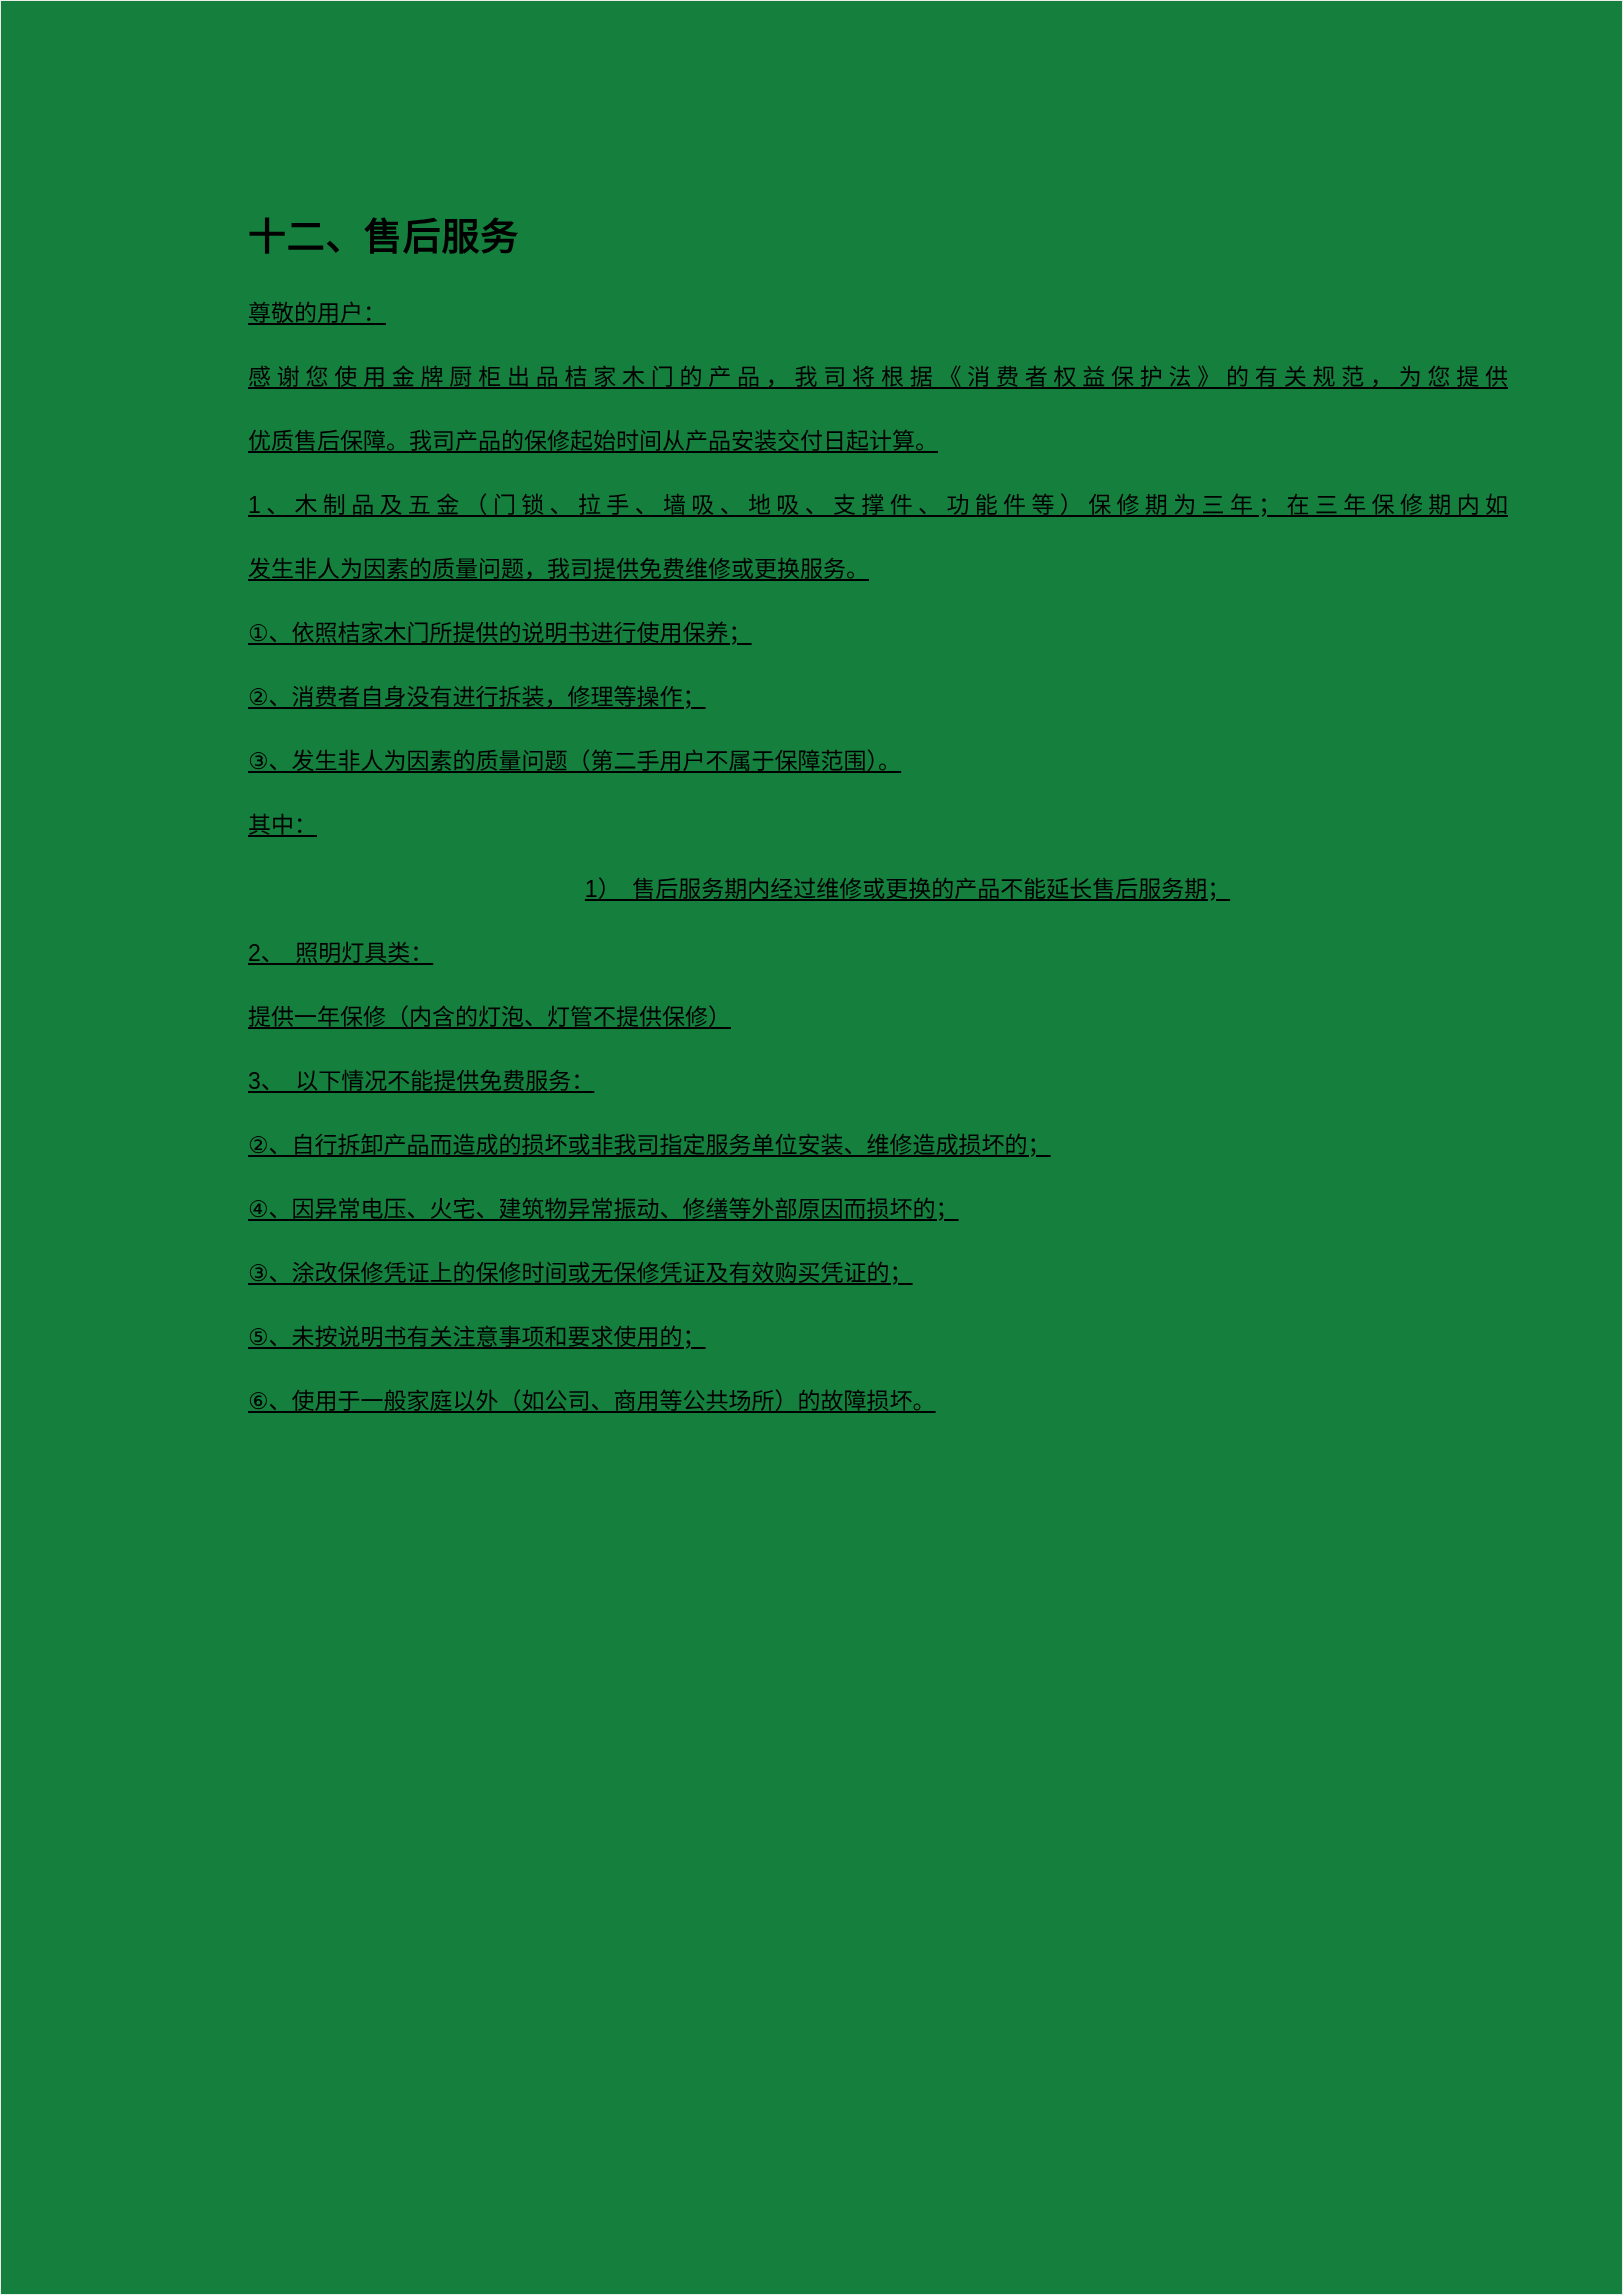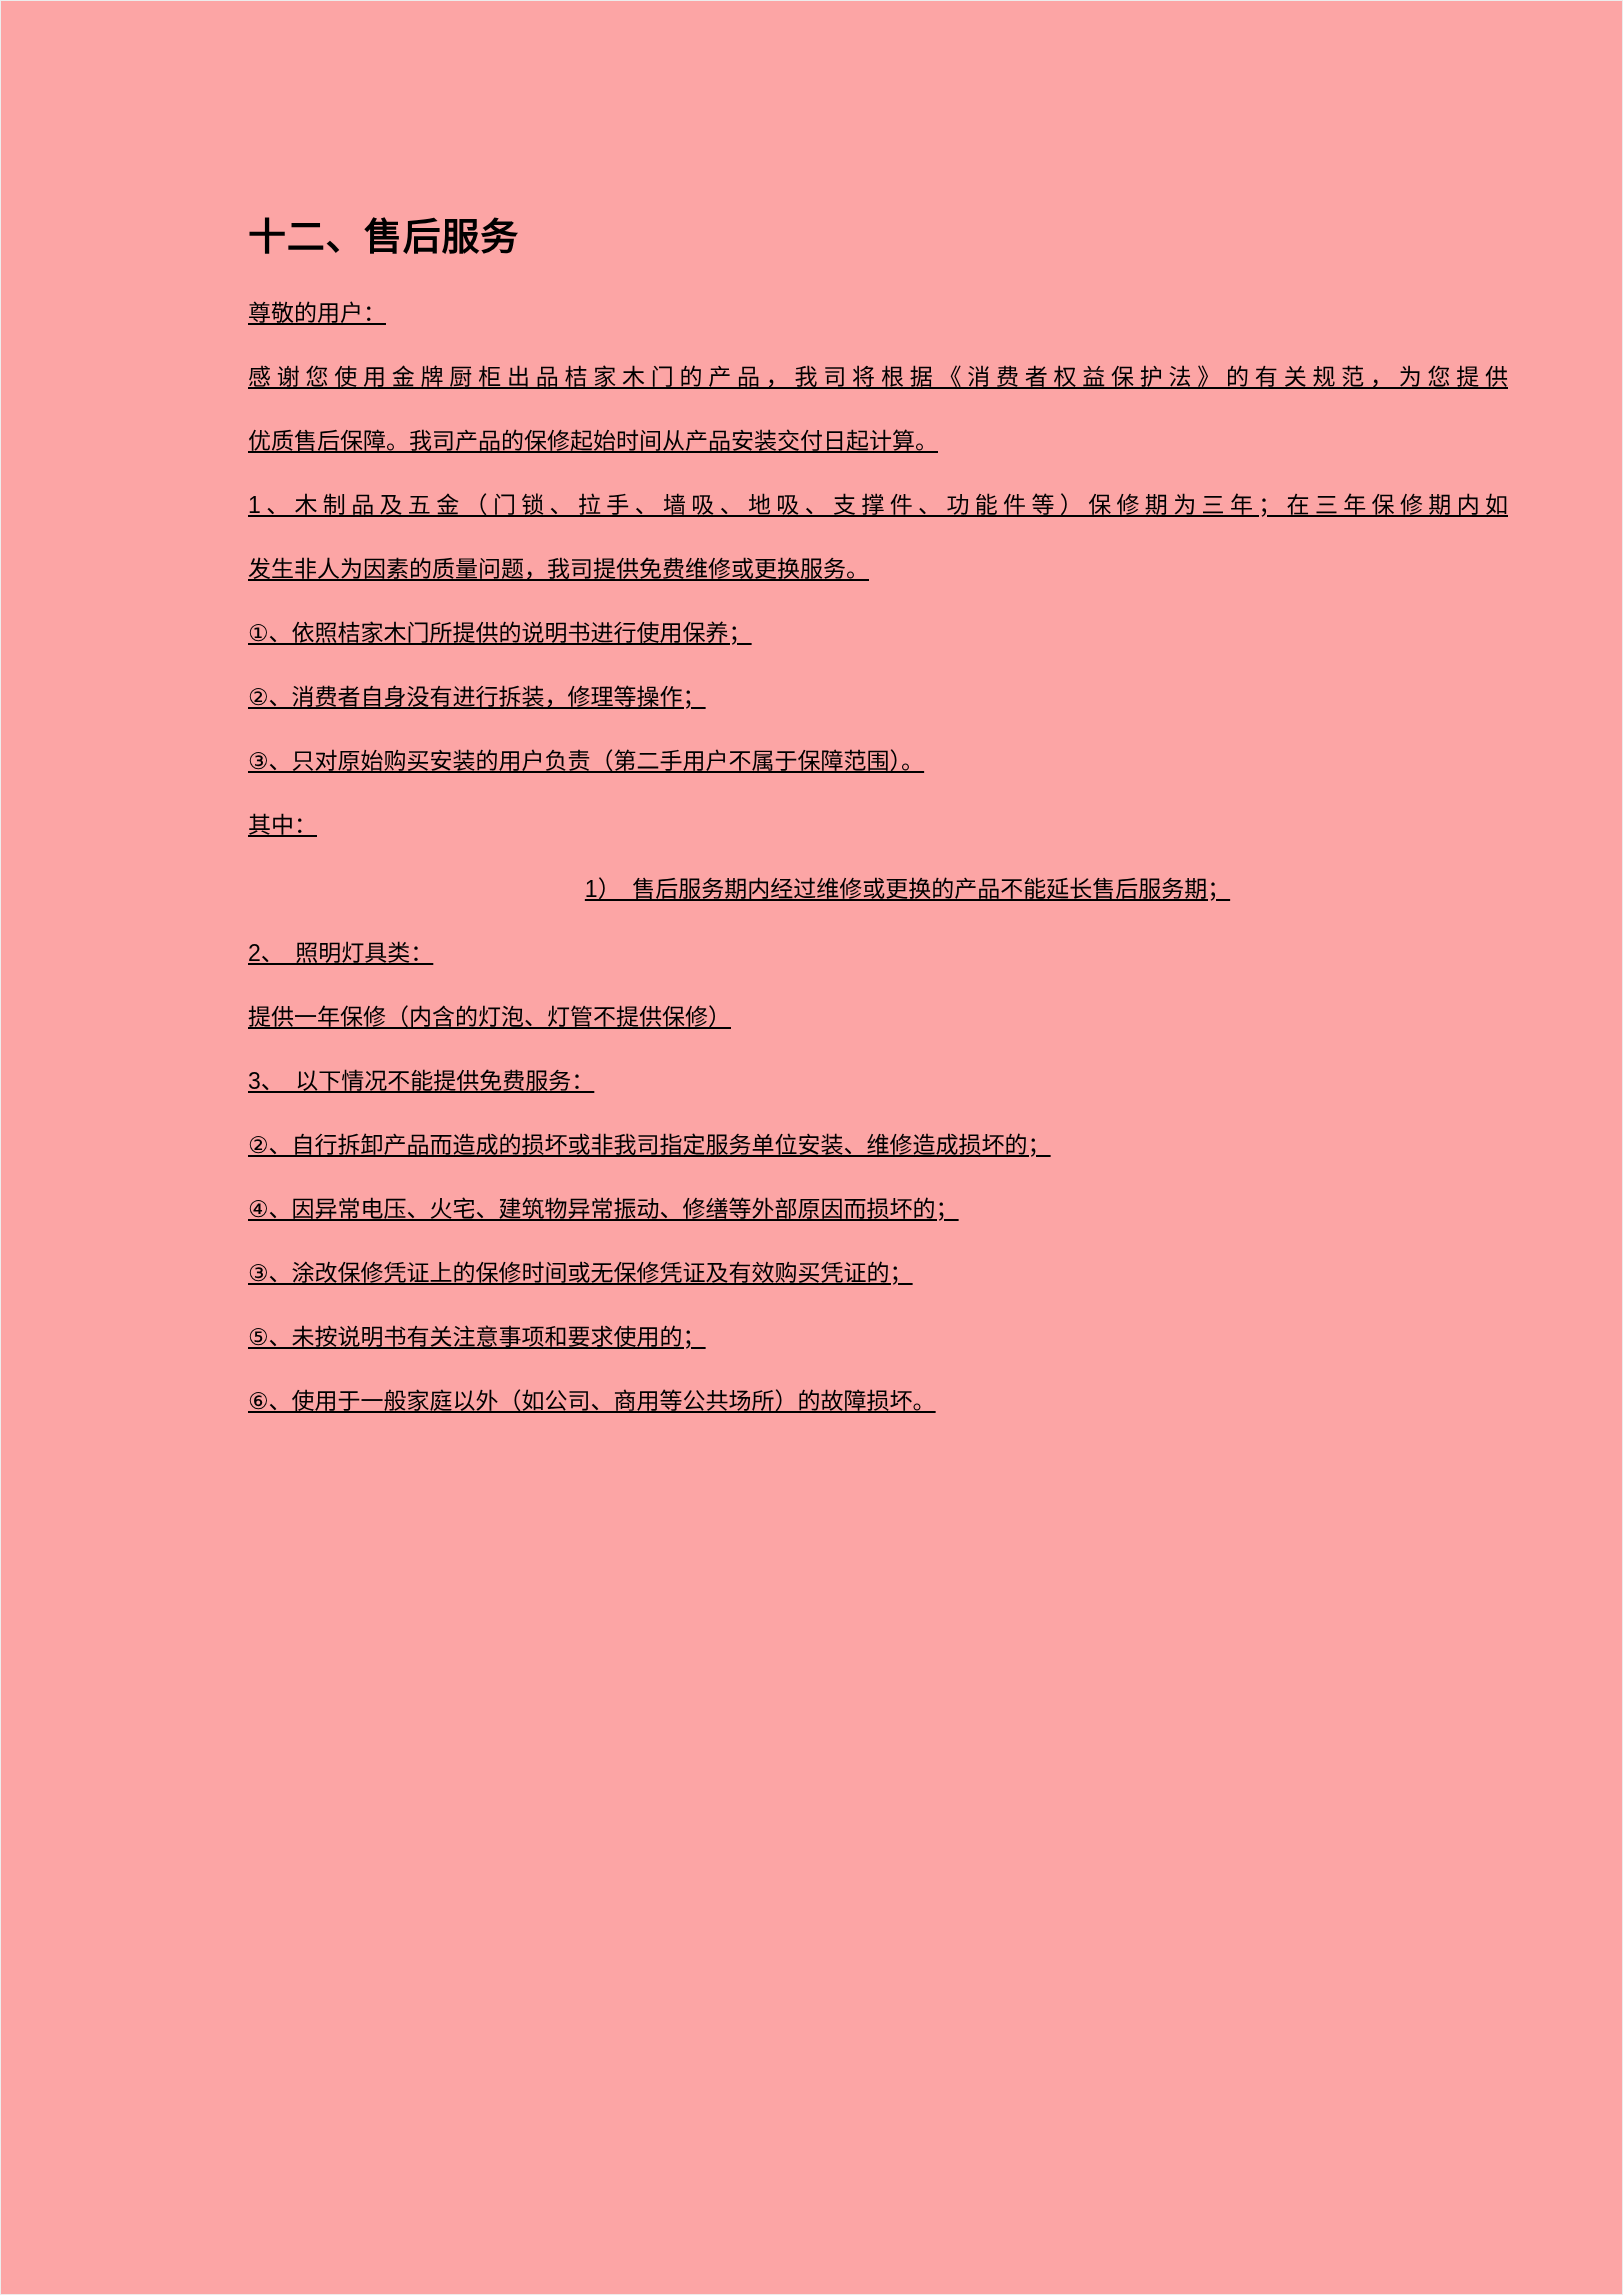"十二、售后服务" .page { background: #fca5a5 -> #15803d }
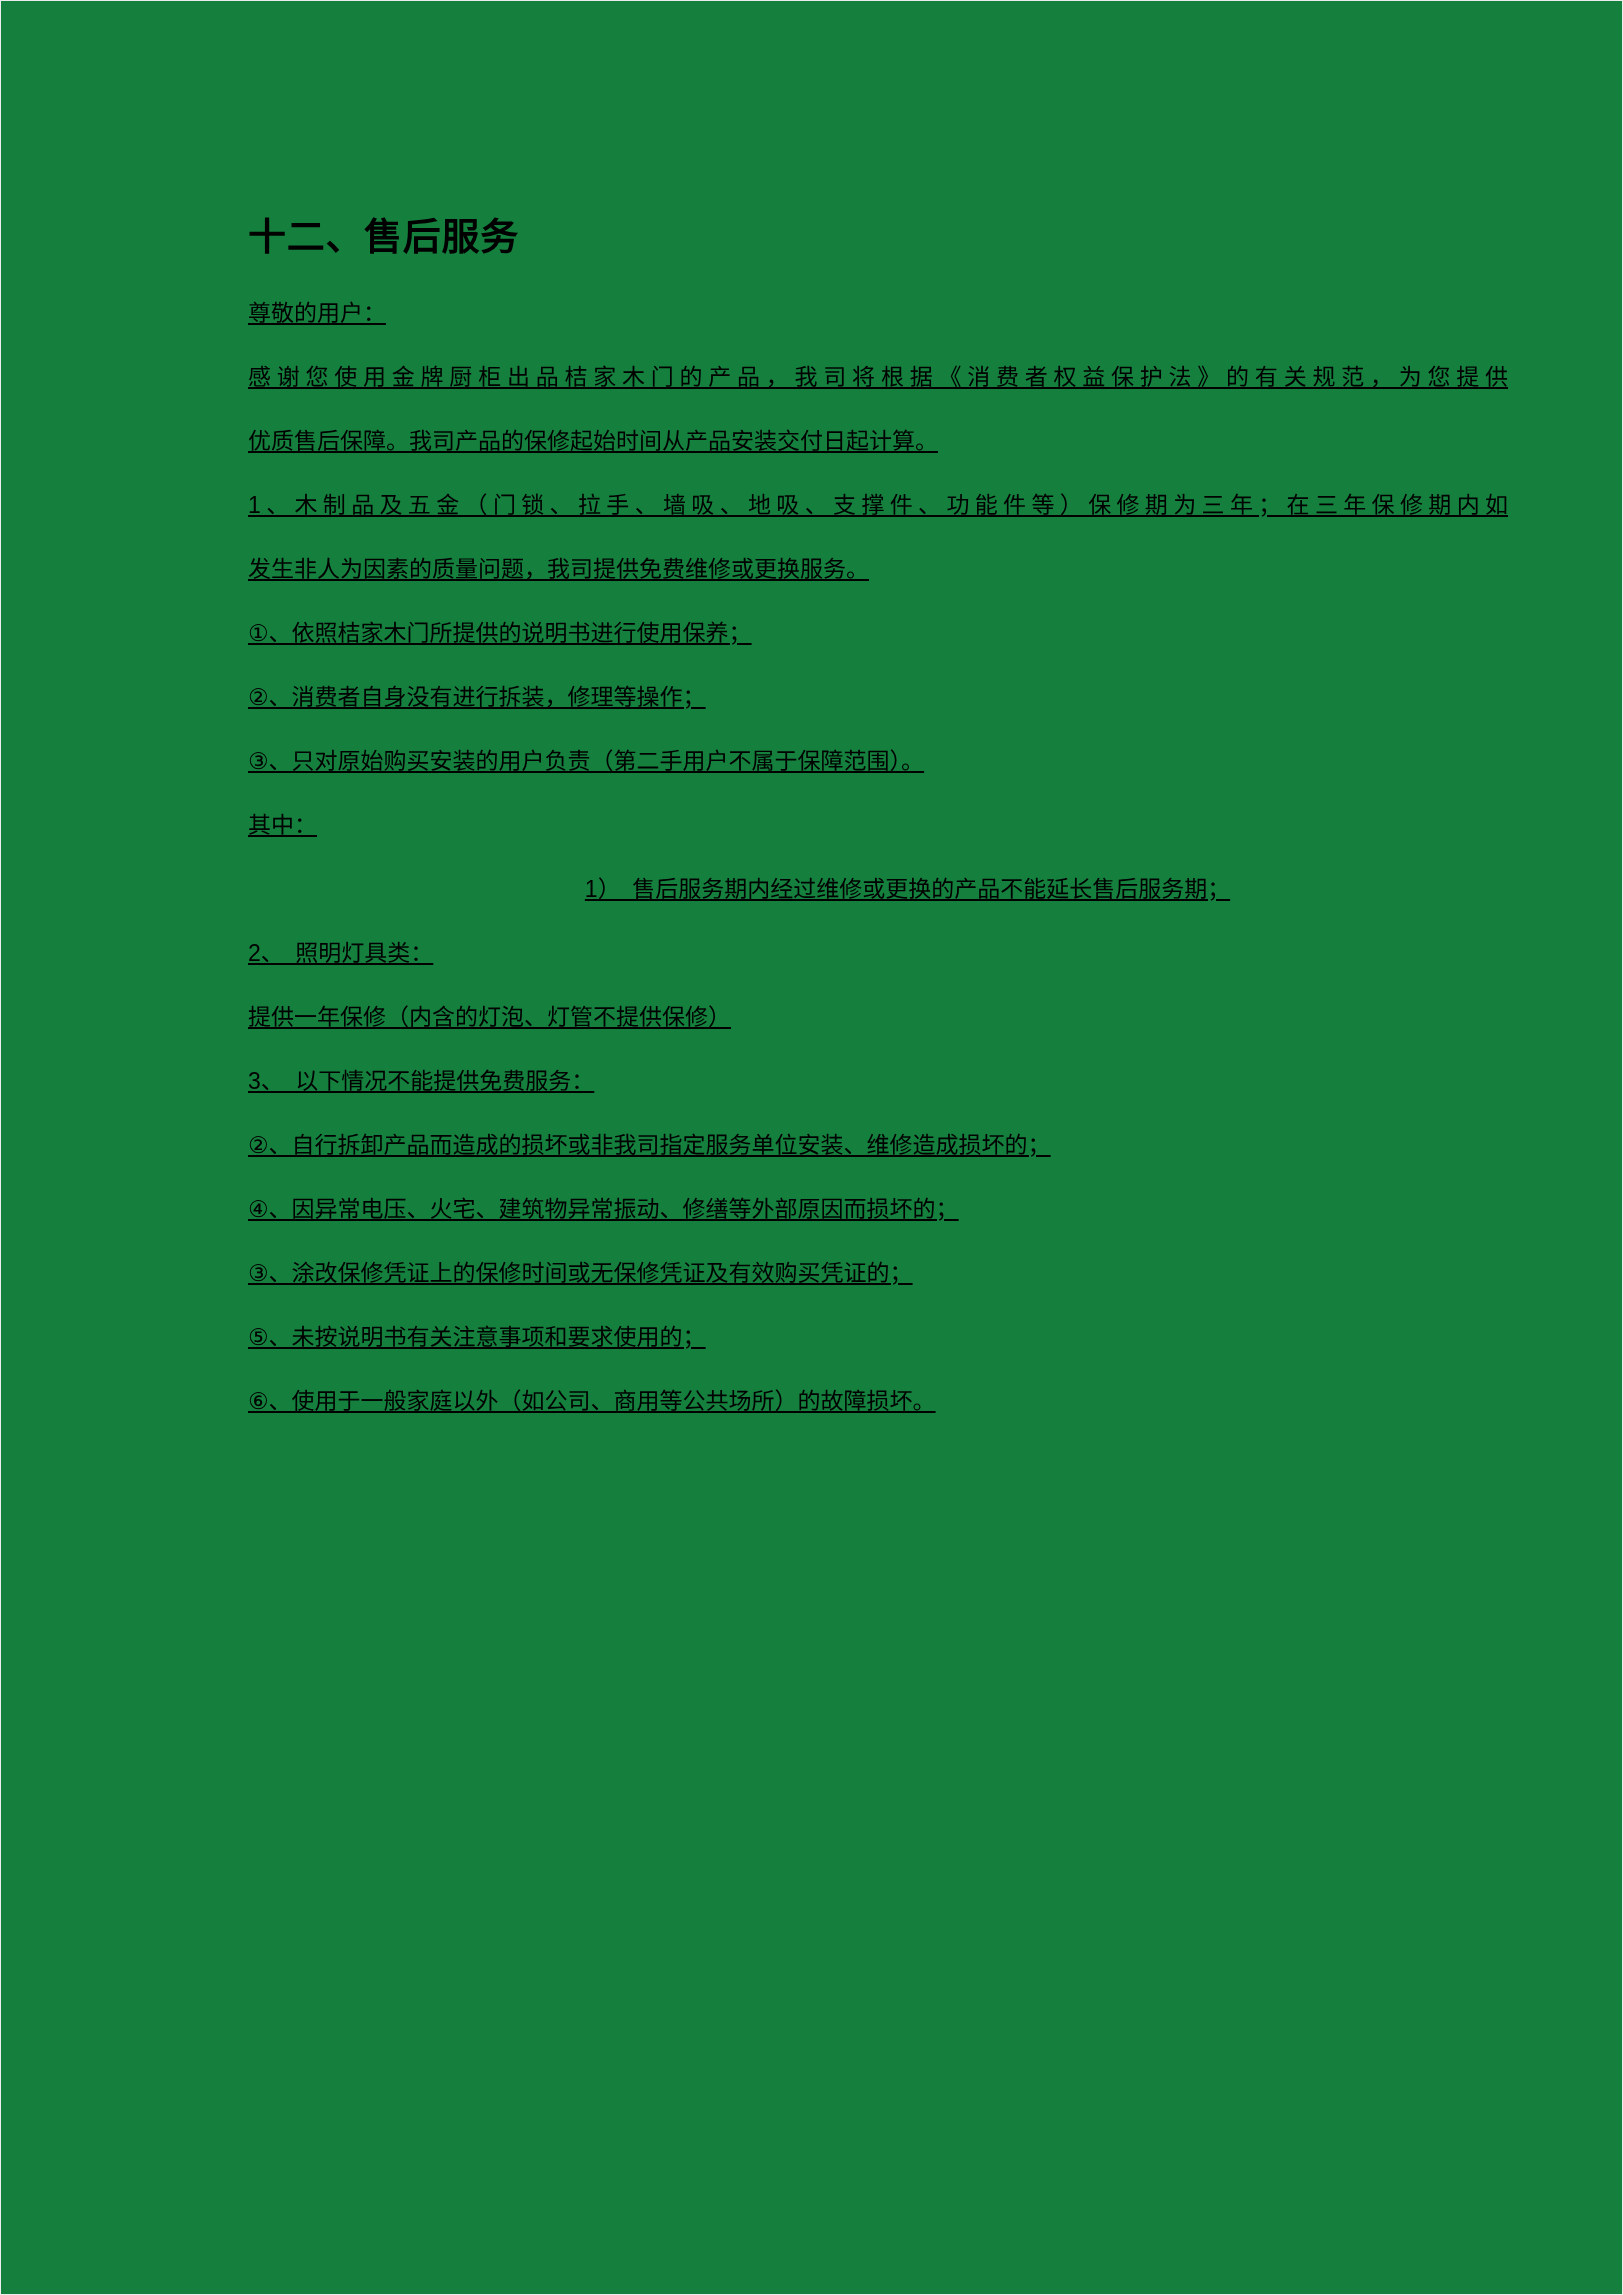"③、只对原始购买安装的用户负责（第二手用户不属于保障范围）。" div.line { text: 只对原始购买安装的用户负责 -> 发生非人为因素的质量问题 }
